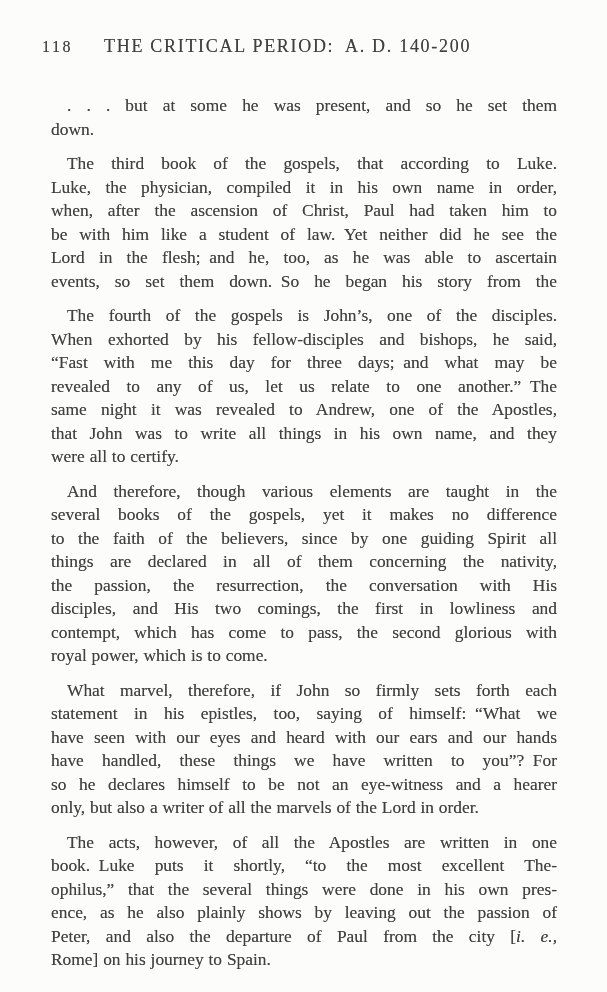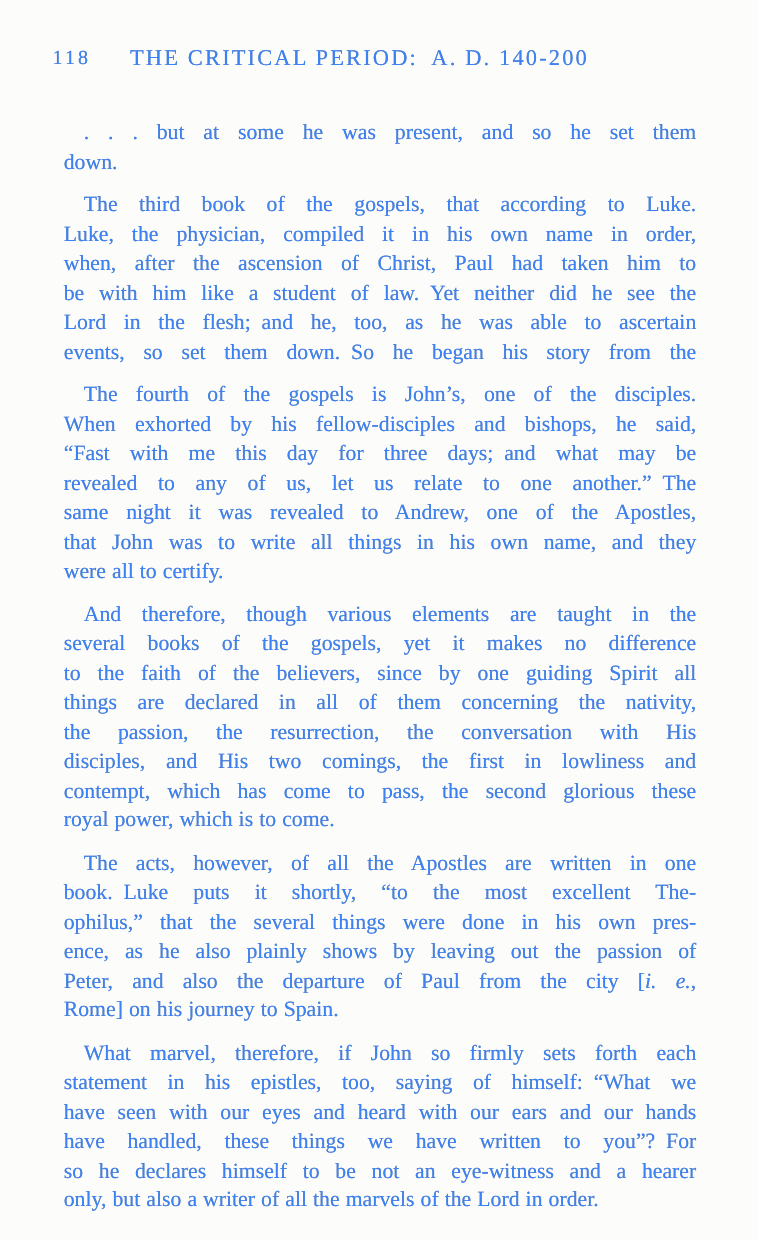"118" .page { color: #3b82f6 -> #404040 }
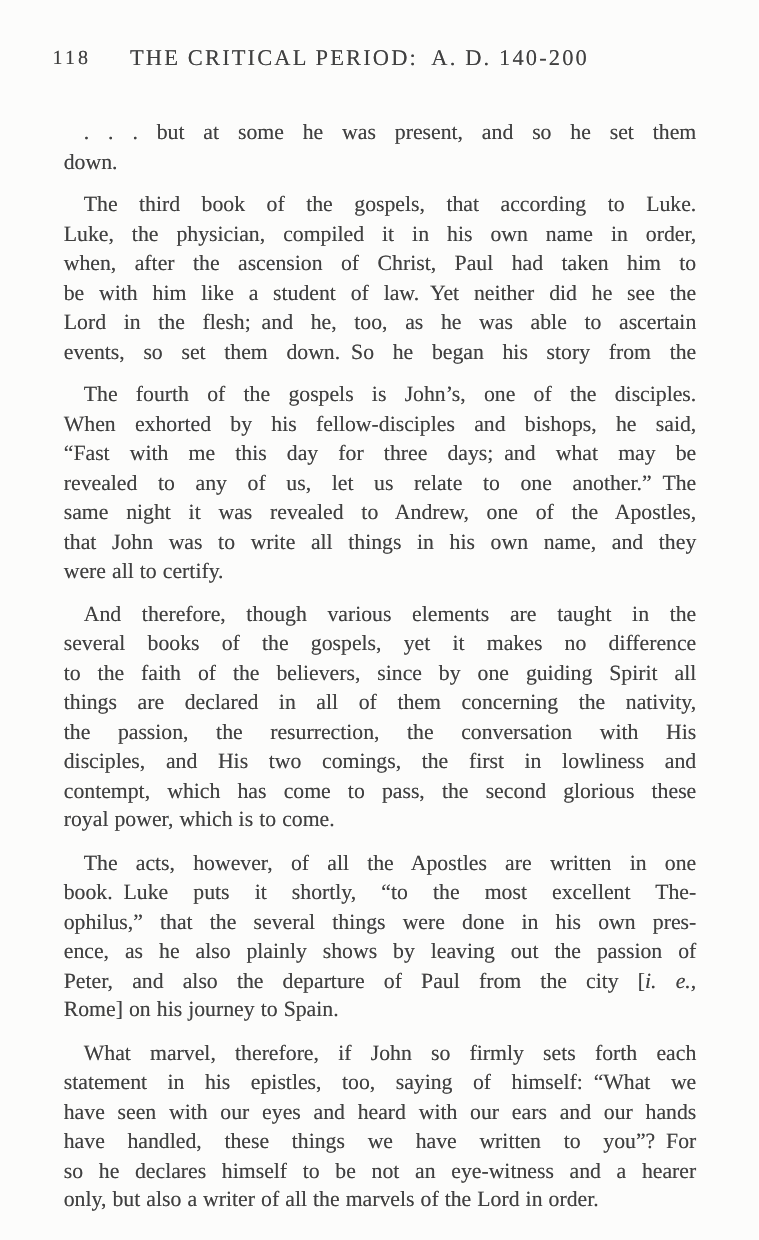"contempt, which has come to" div.line { text: these -> with }
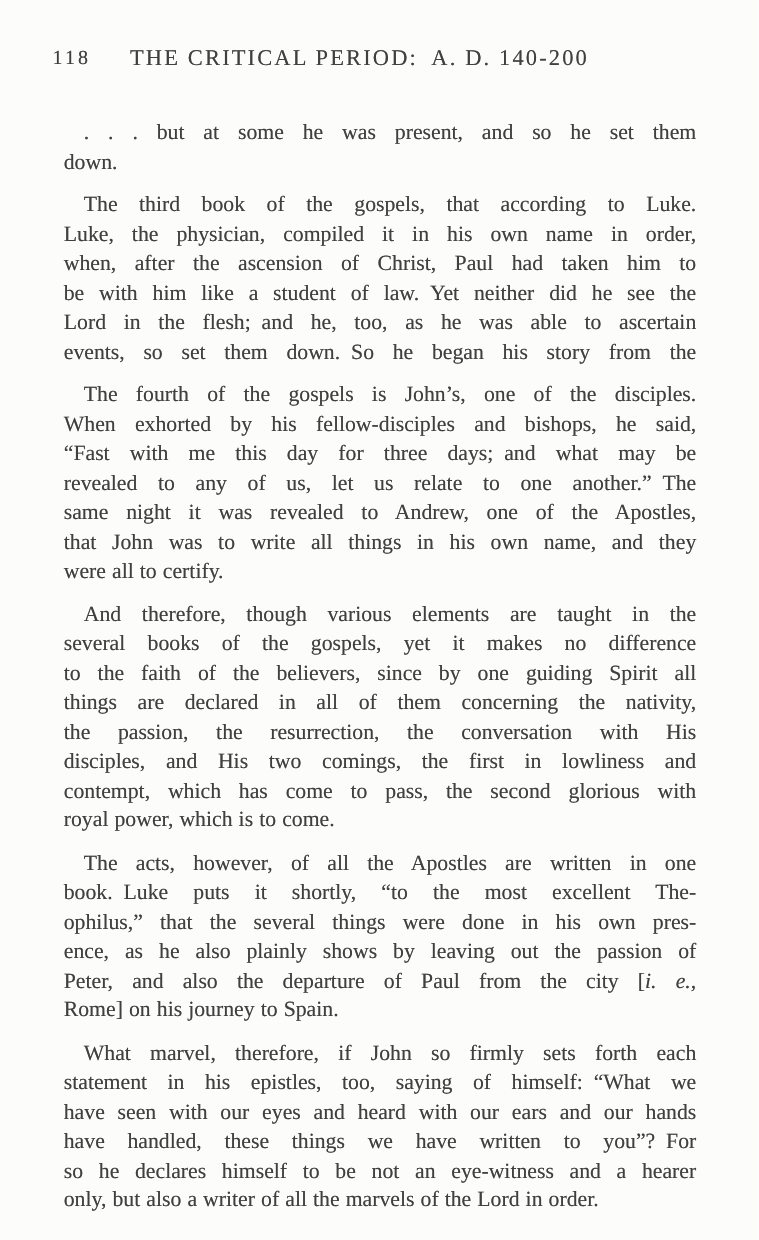"The acts, however, of all" div.para { order: before "What marvel, therefore, if John" -> after "What marvel, therefore, if John" }
